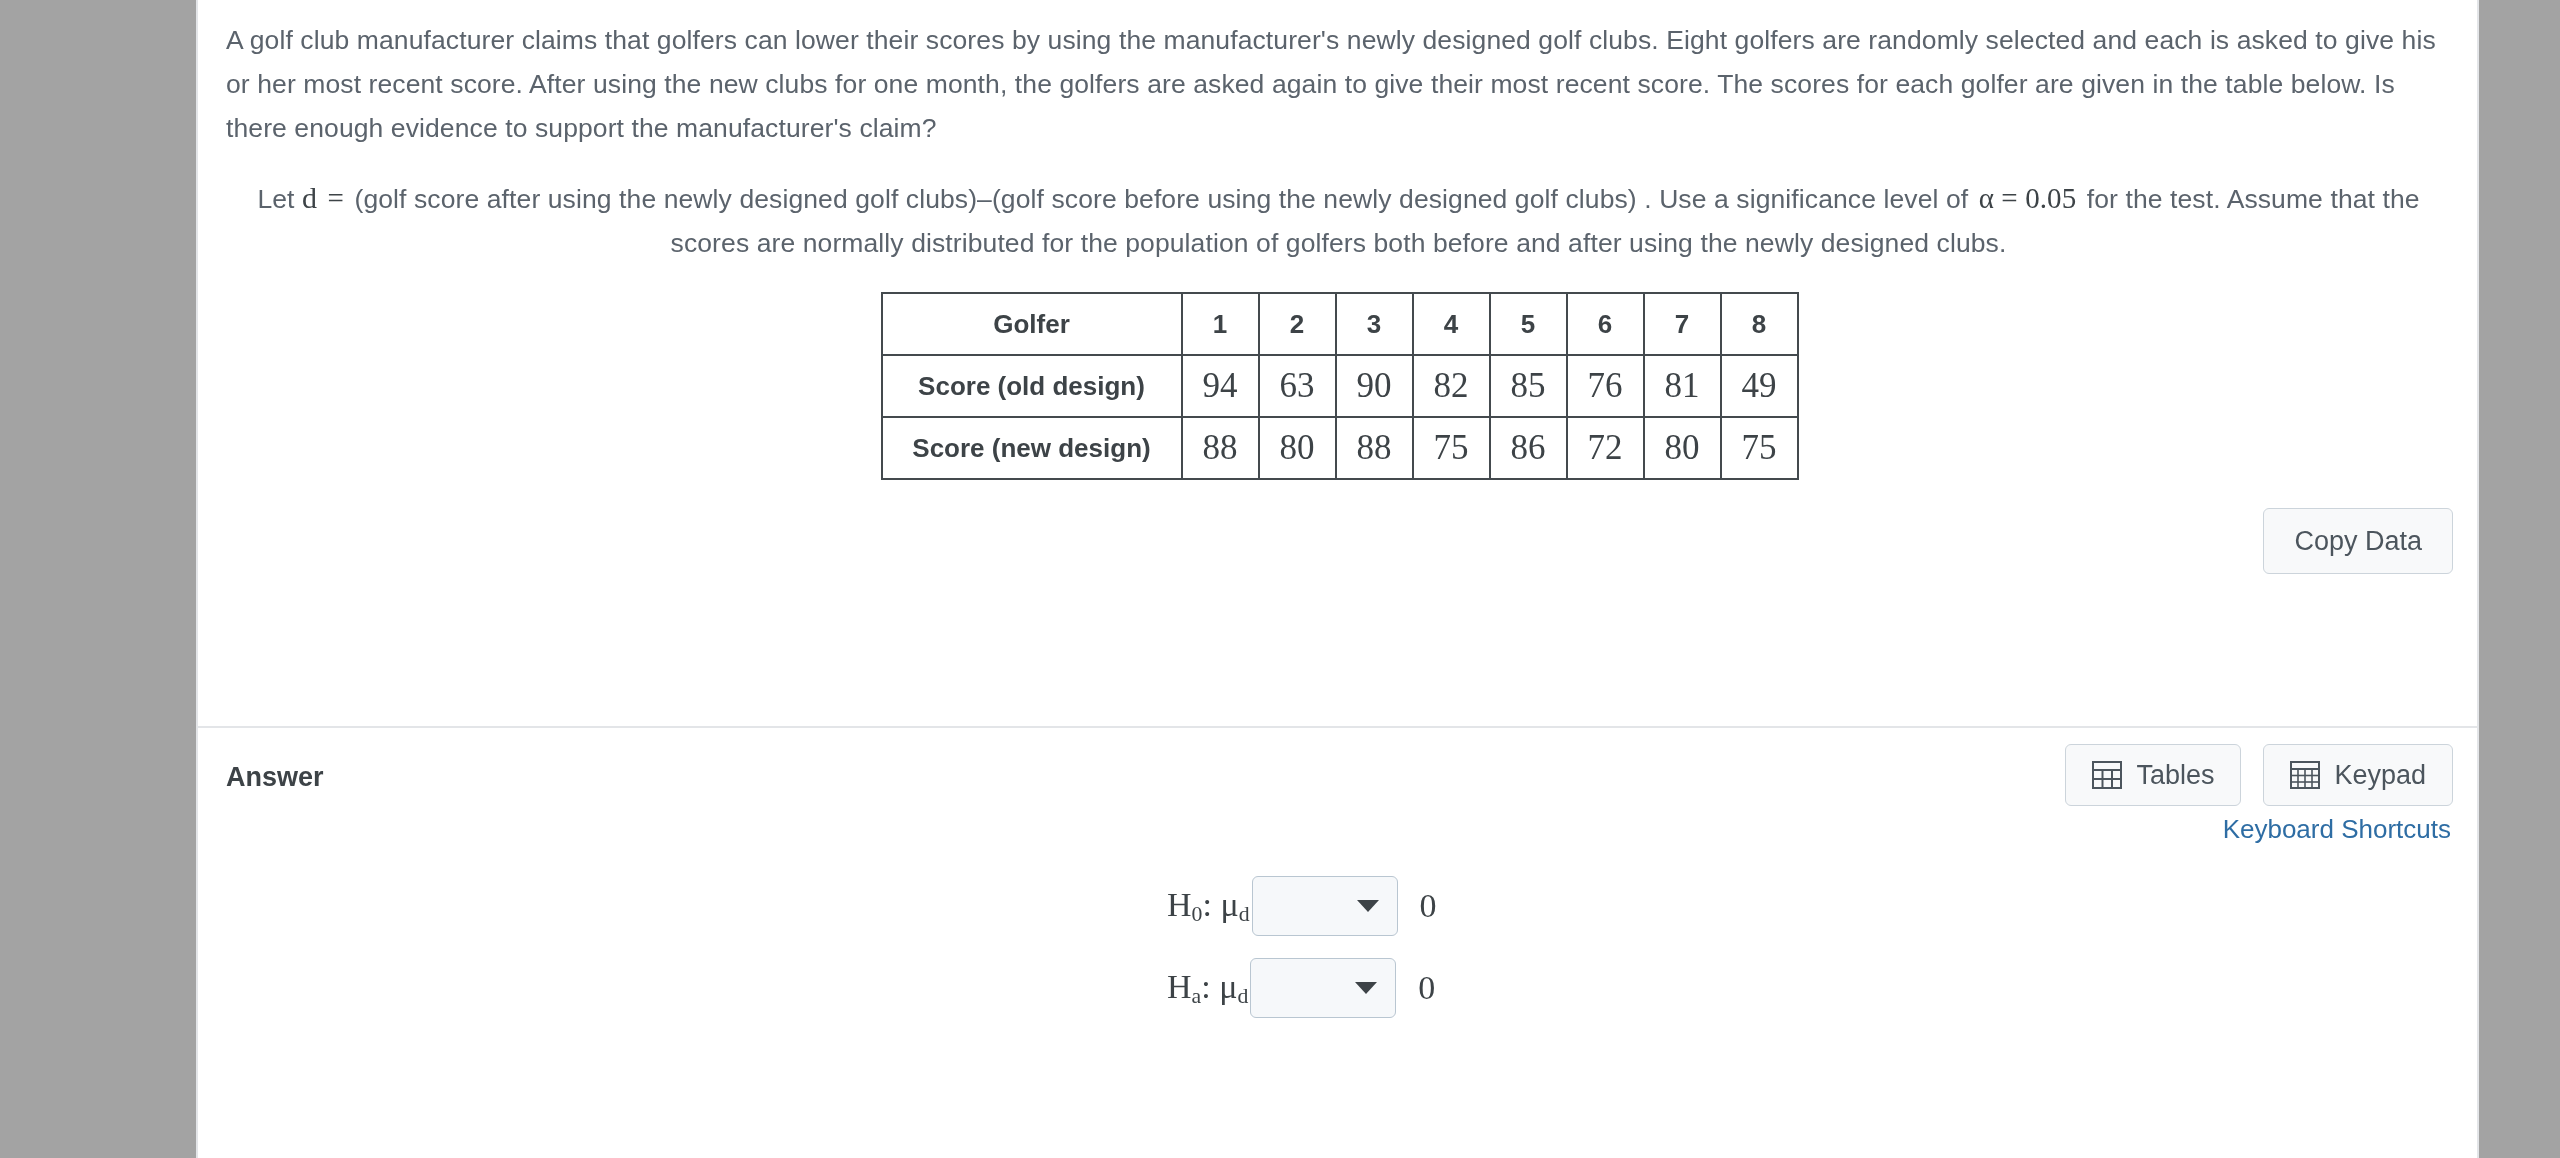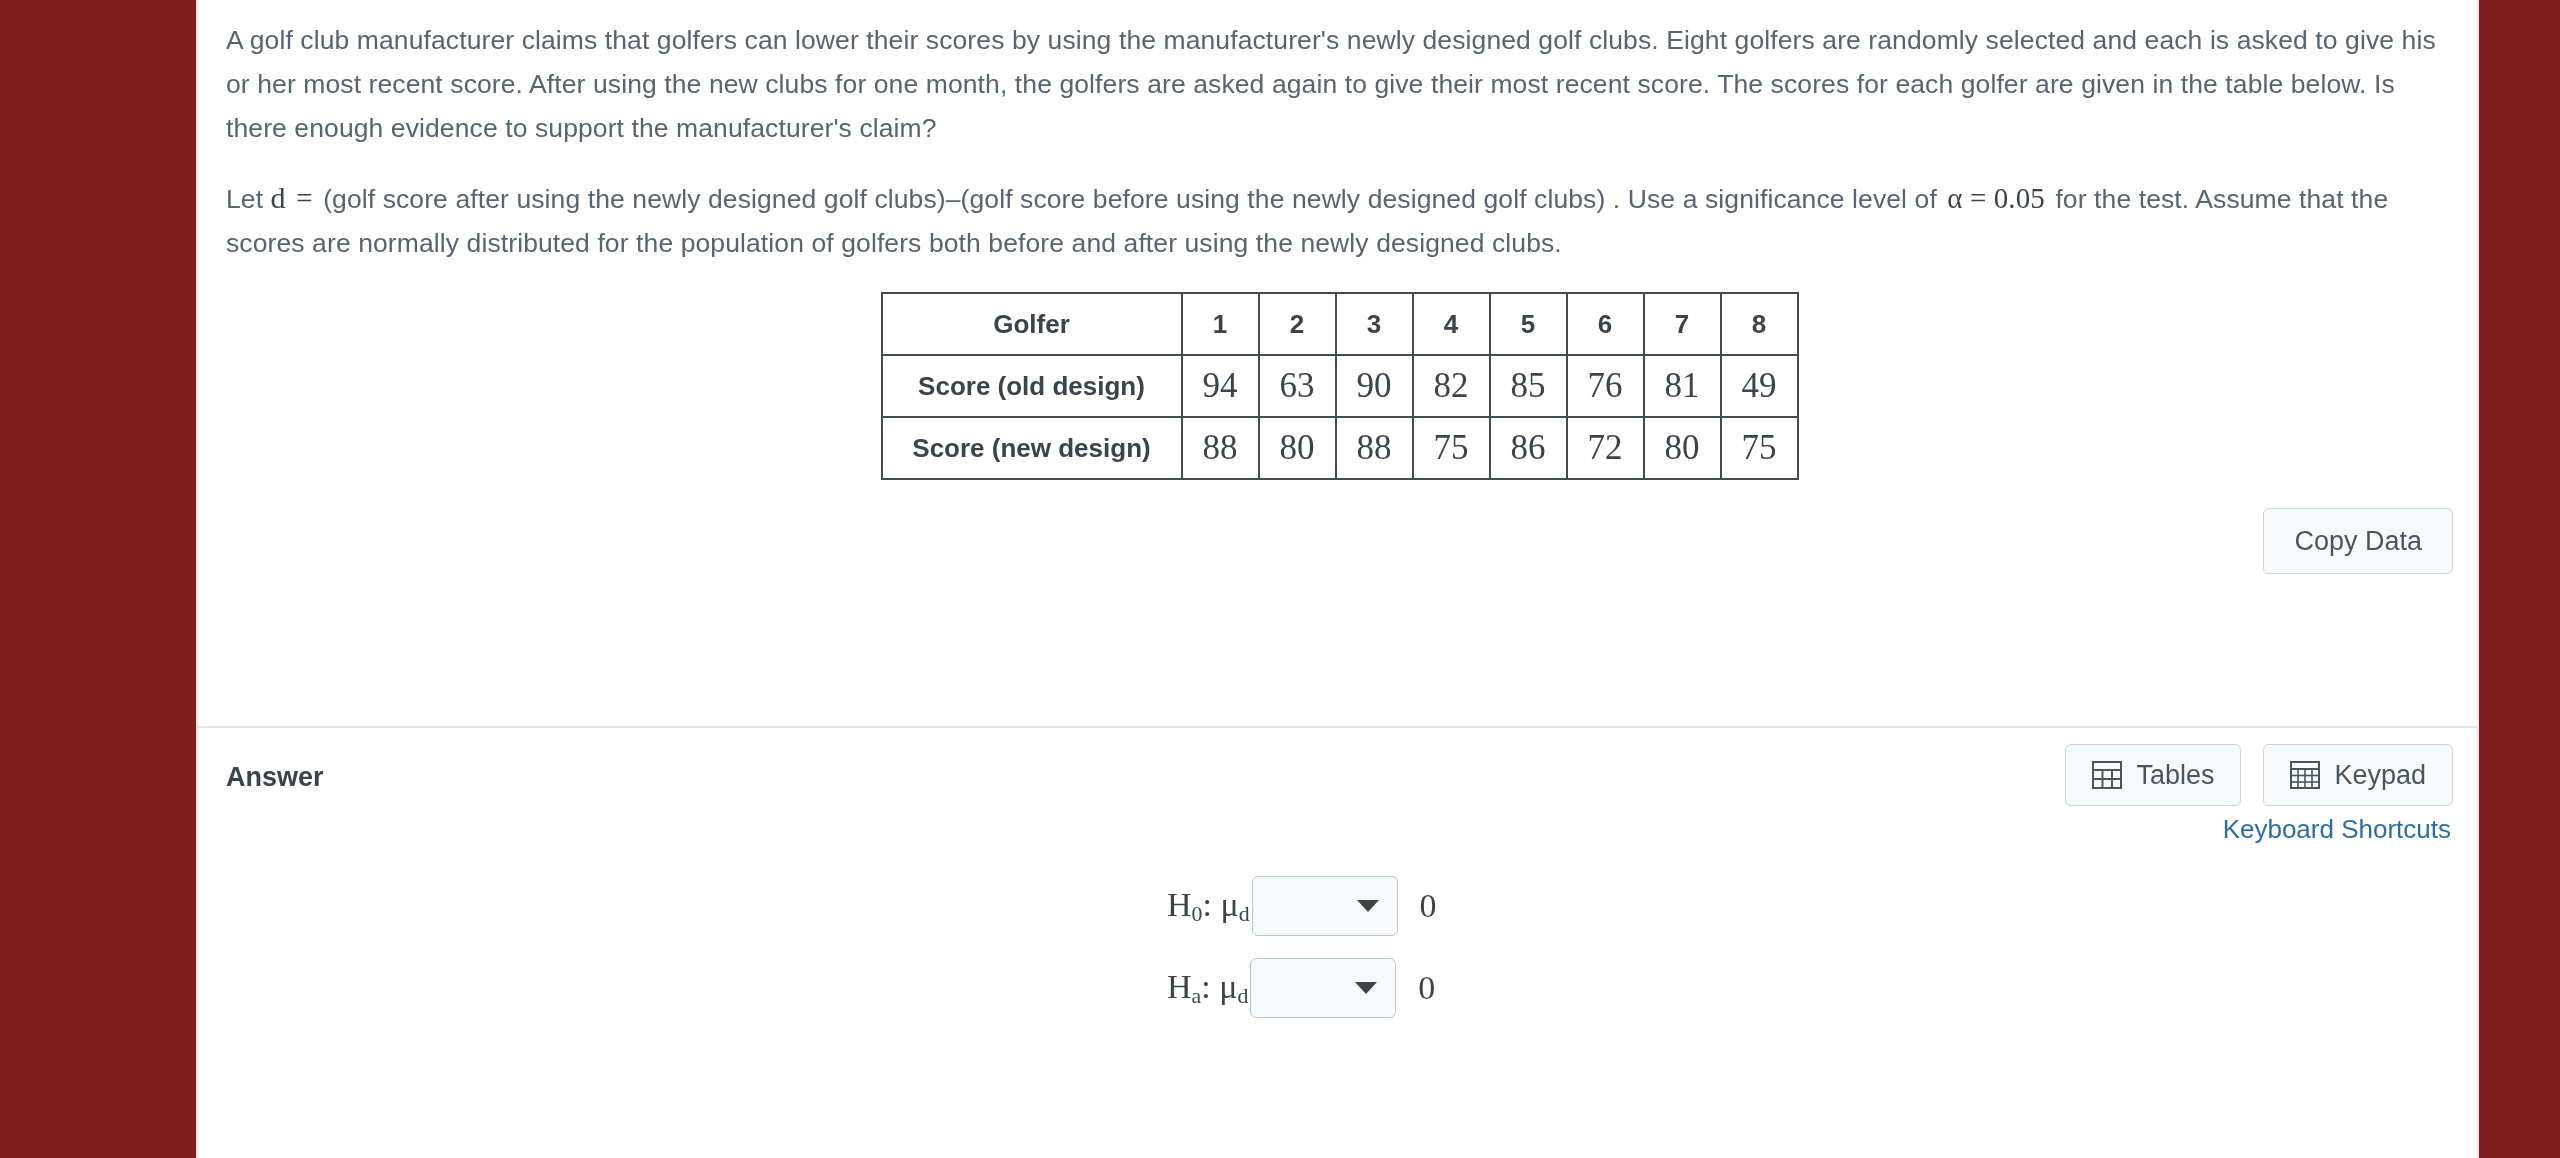"A golf club manufacturer claims" #page { background: #7f1d1d -> #a3a3a3 }
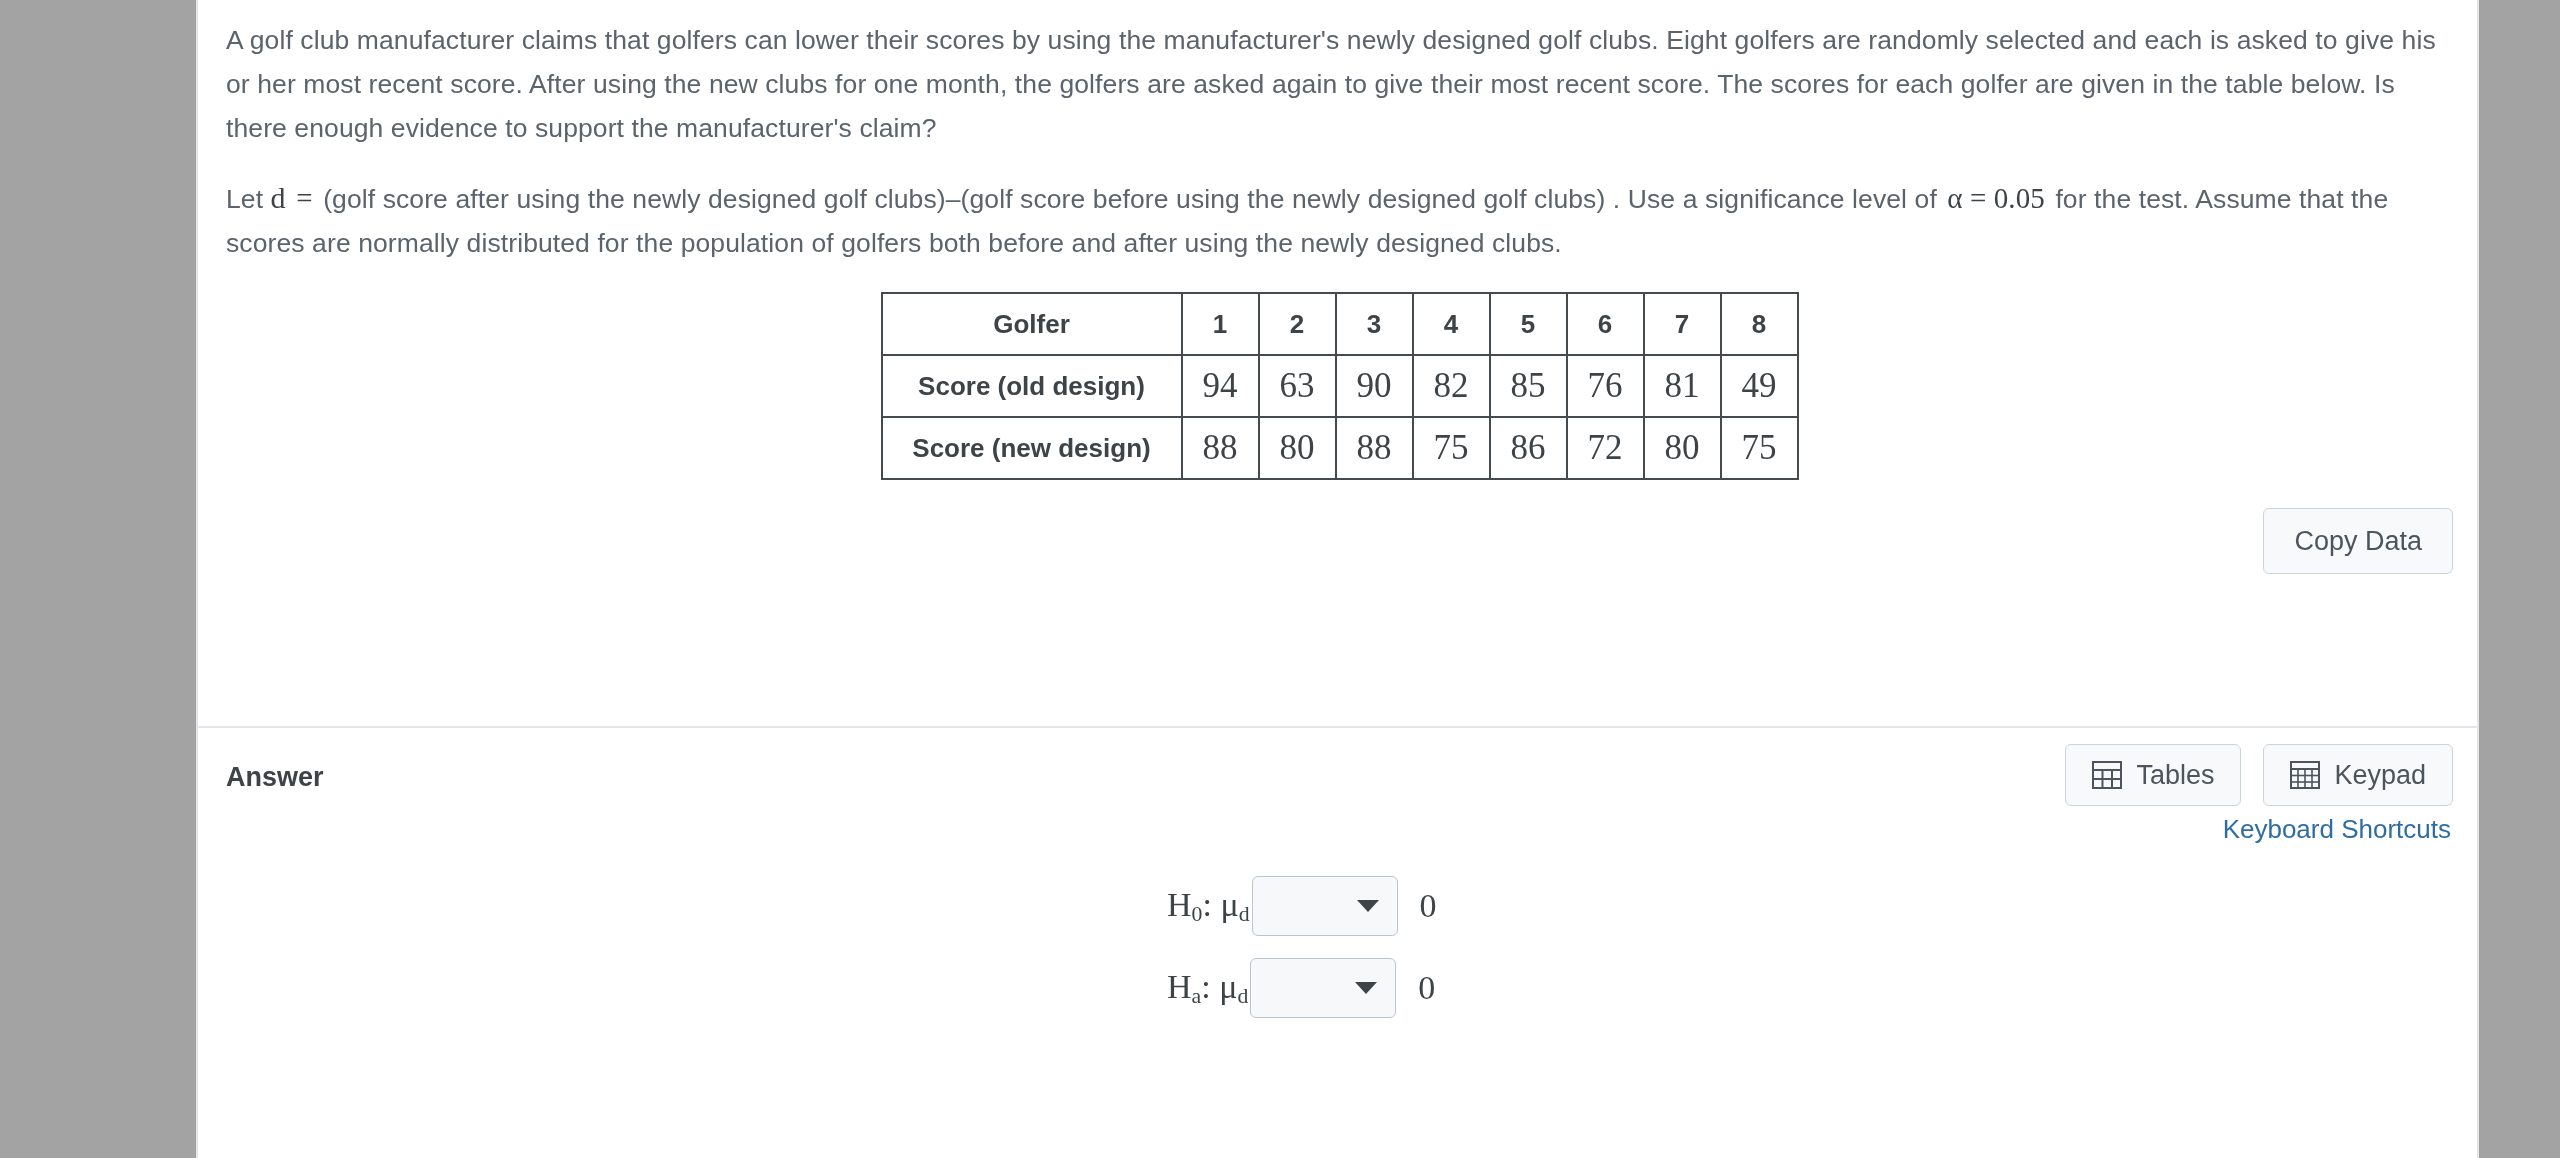"Let d = (golf score" .para.second { text-align: none -> center }
